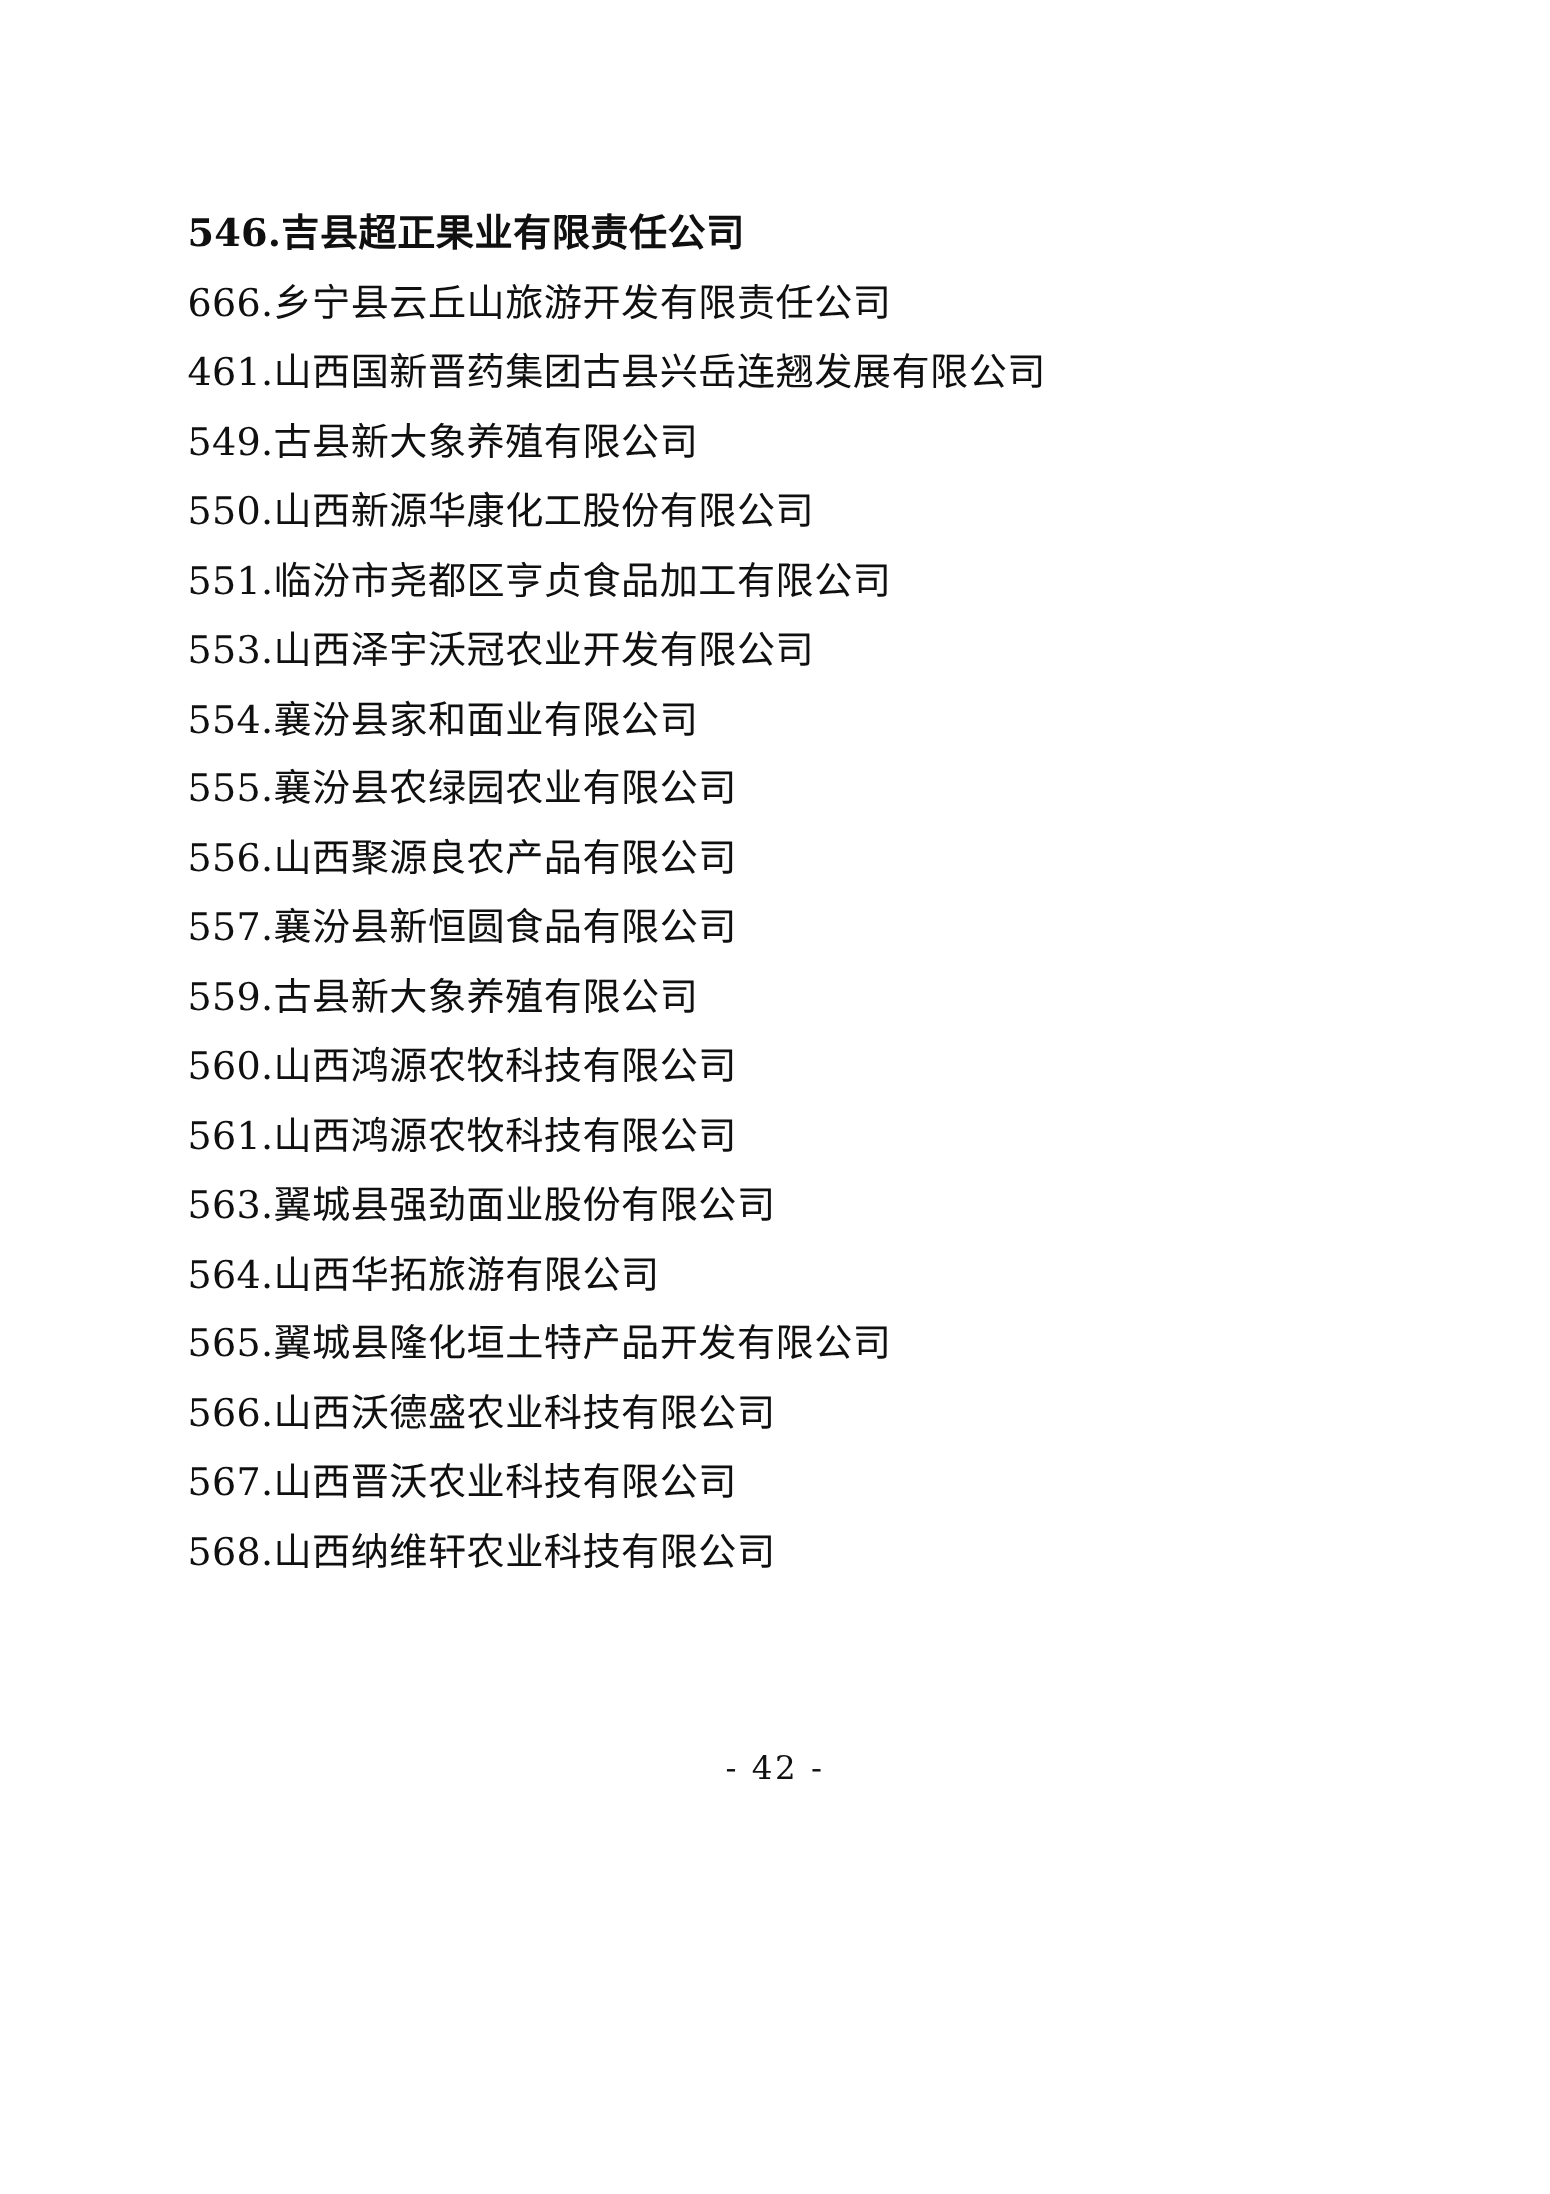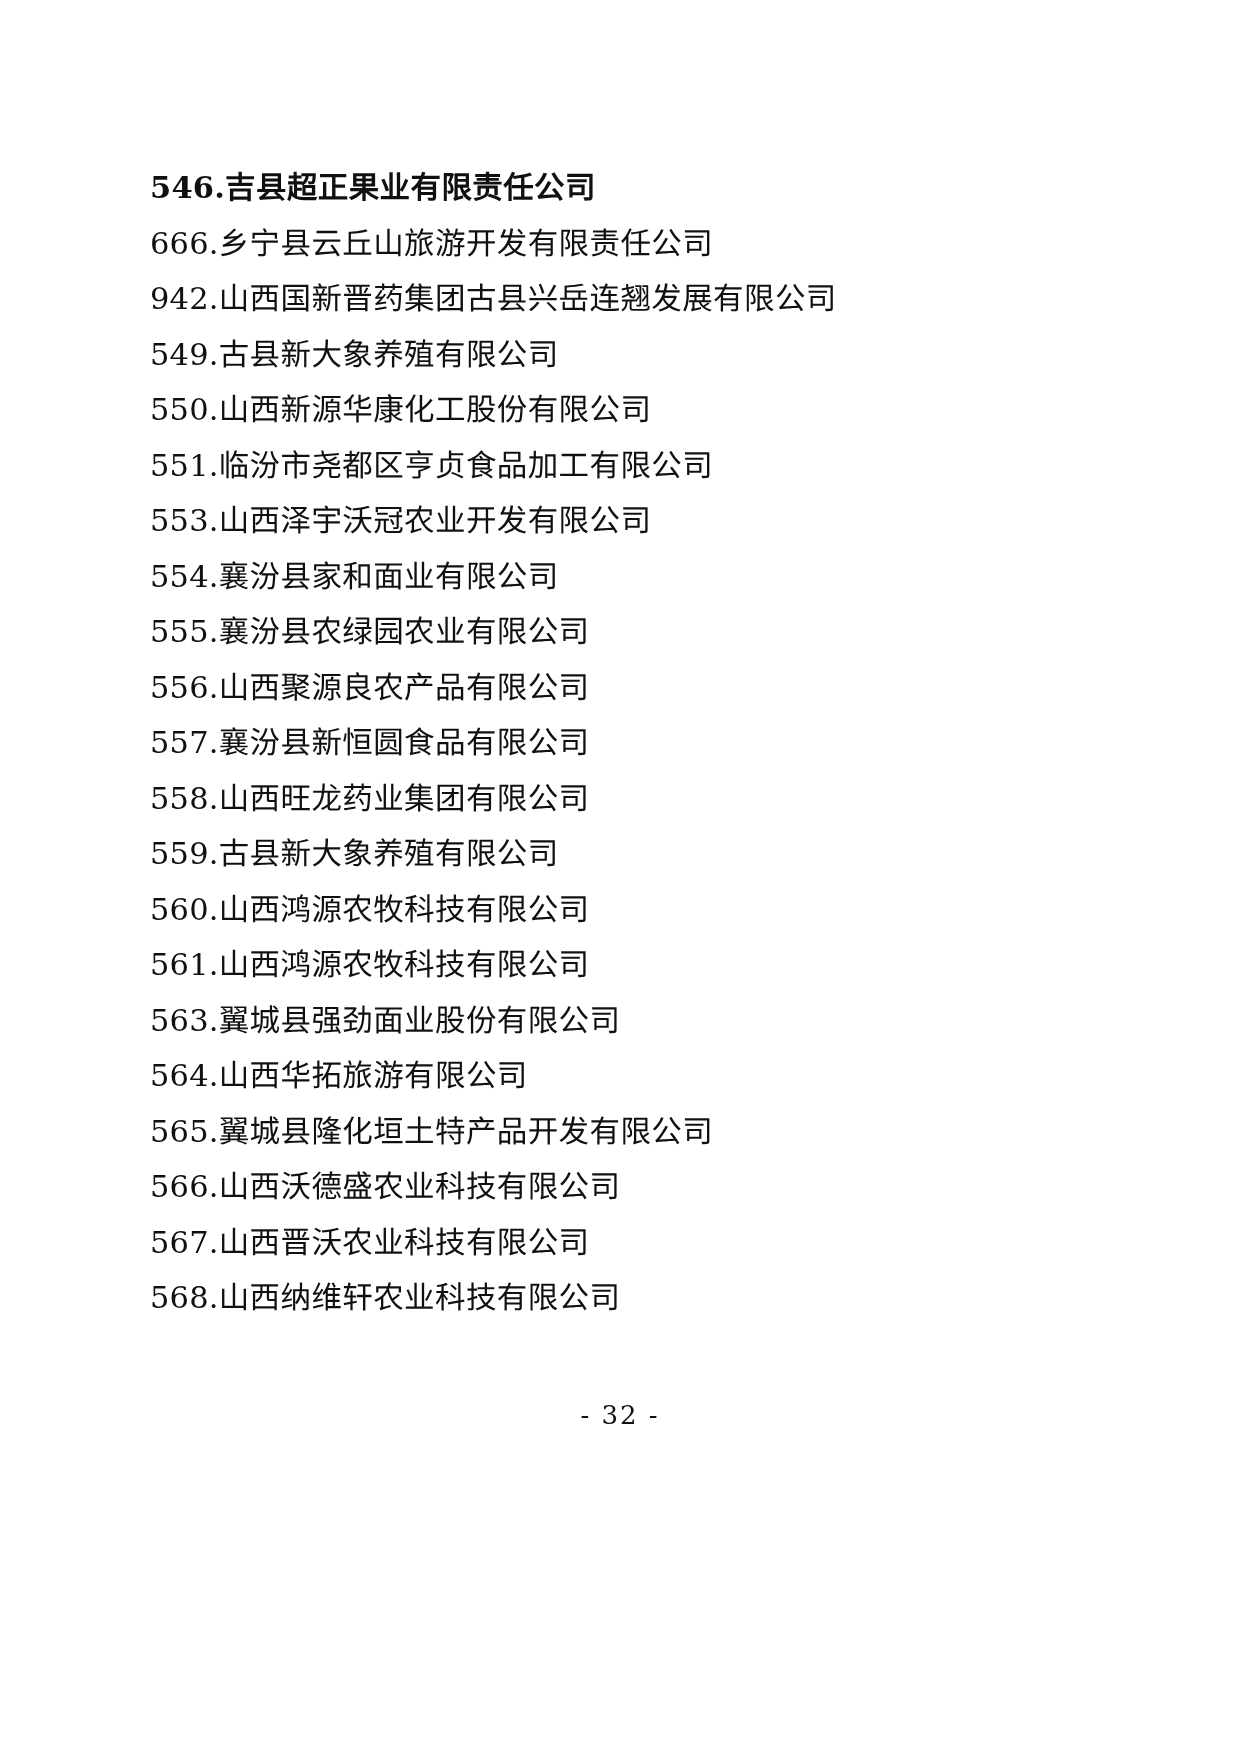"942." span.num { text: 942 -> 461 }
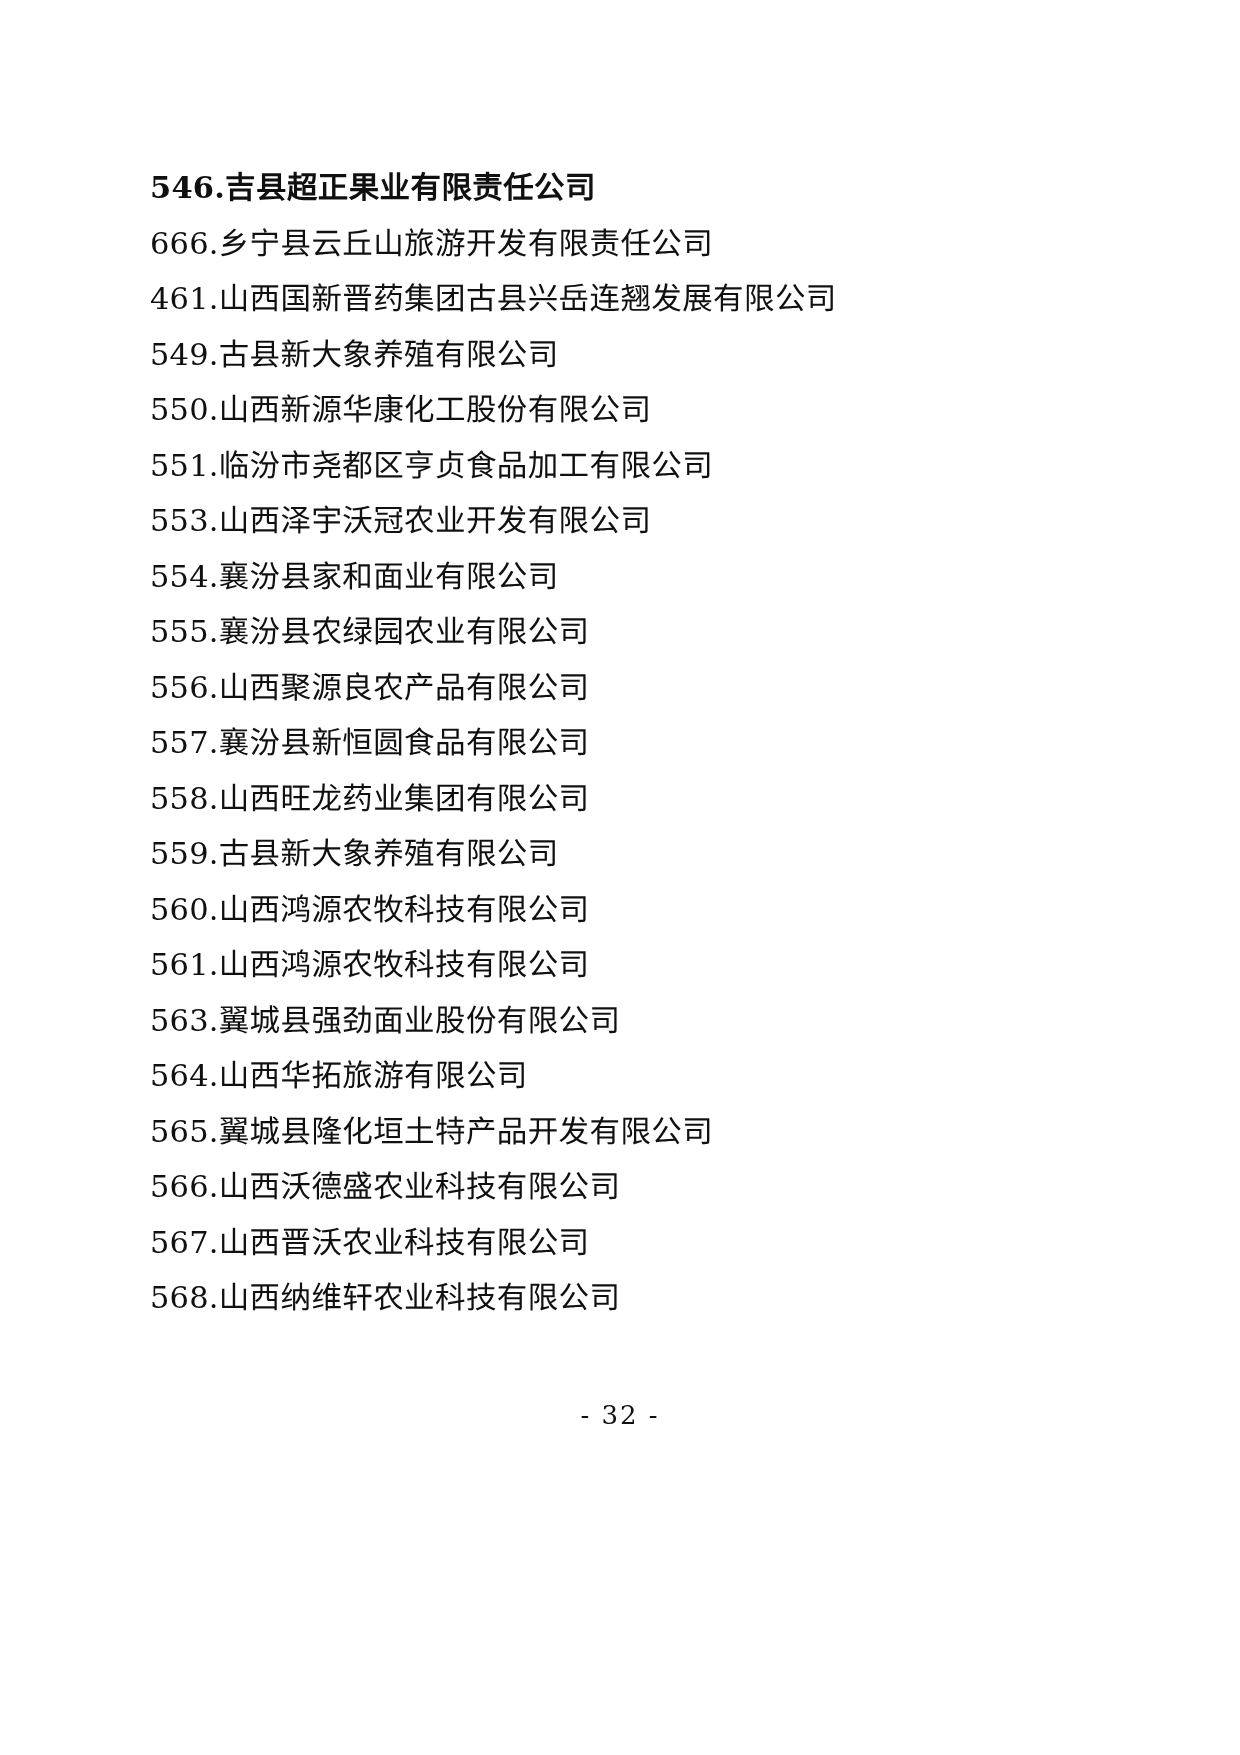"558.山西旺龙药业集团有限公司" div.entry { html: <div><span>558.</span><span>山西旺龙药业集团有限公司</span></div> -> none }
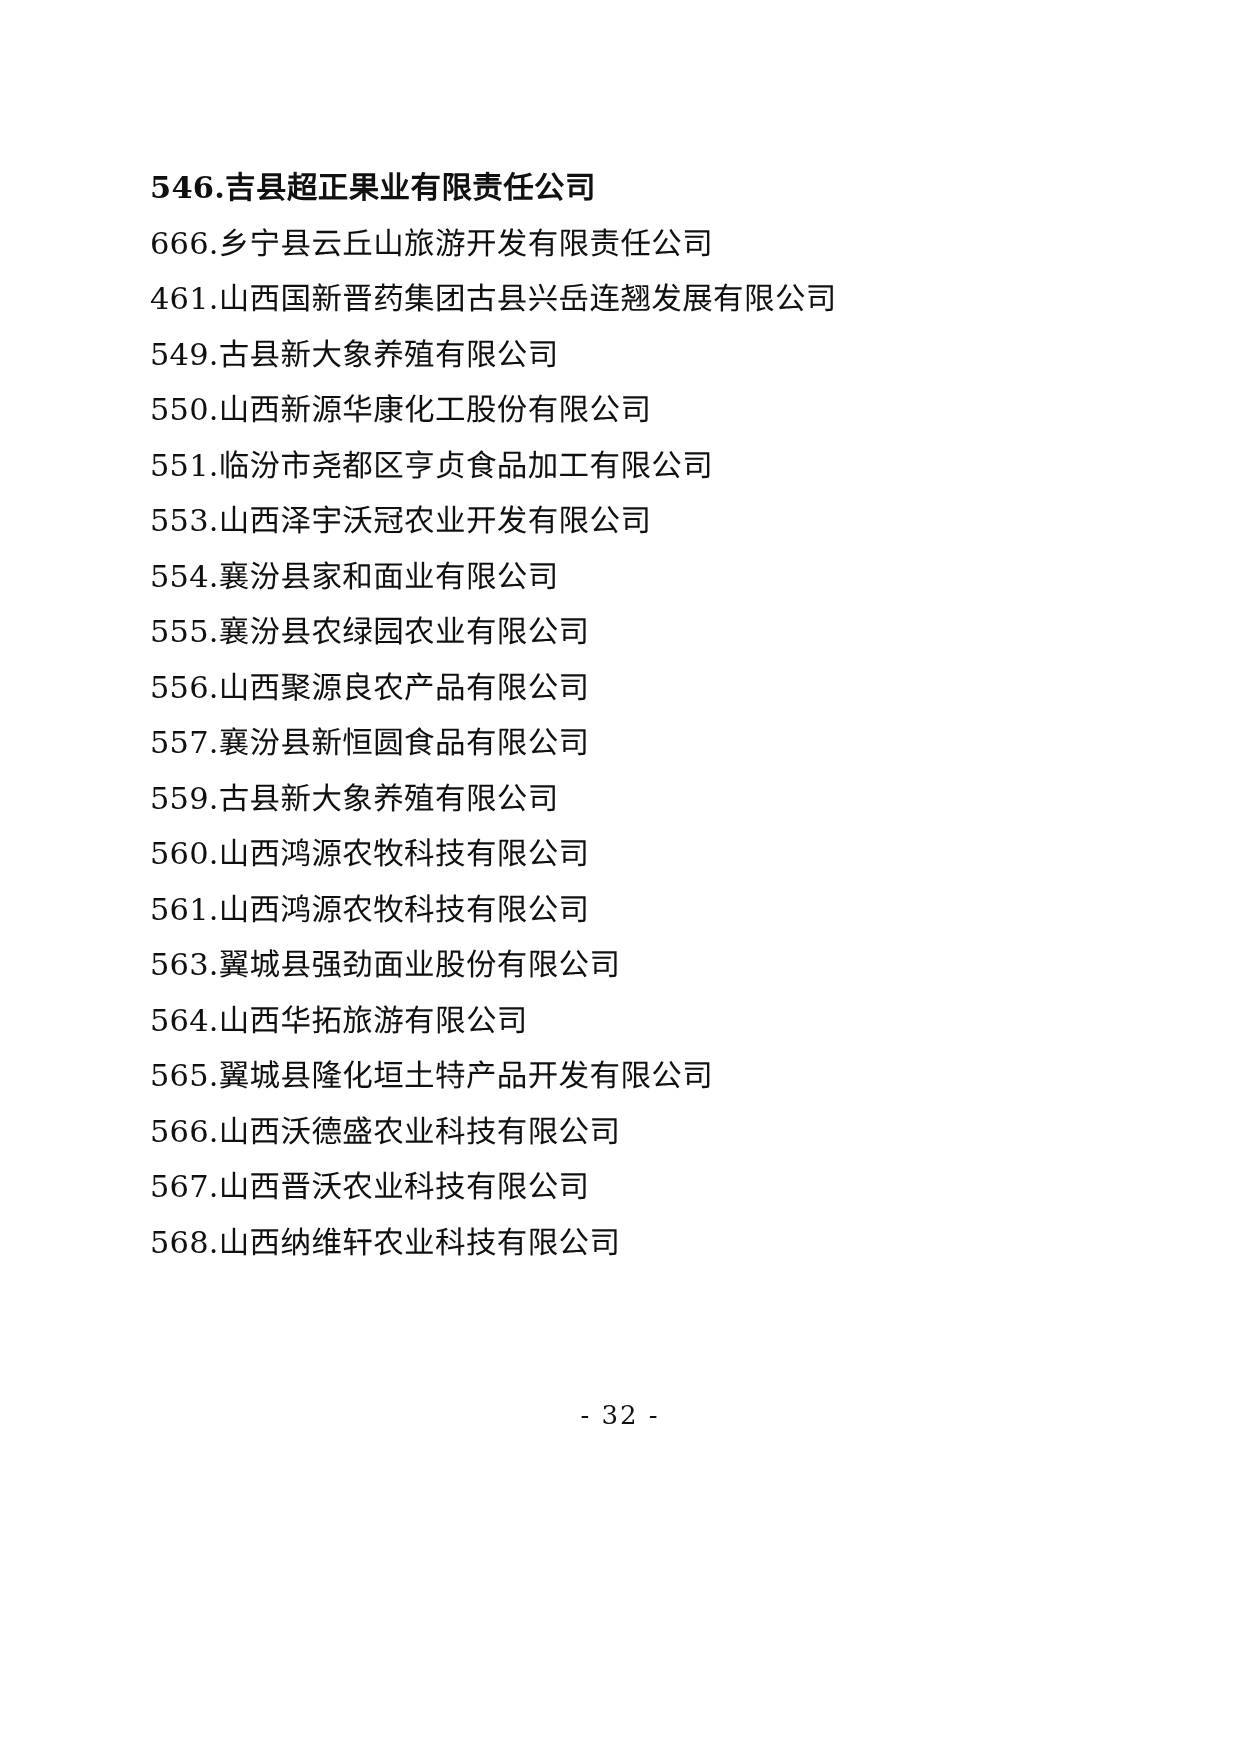"- 32 -" span.pageno { text: 32 -> 42 }
